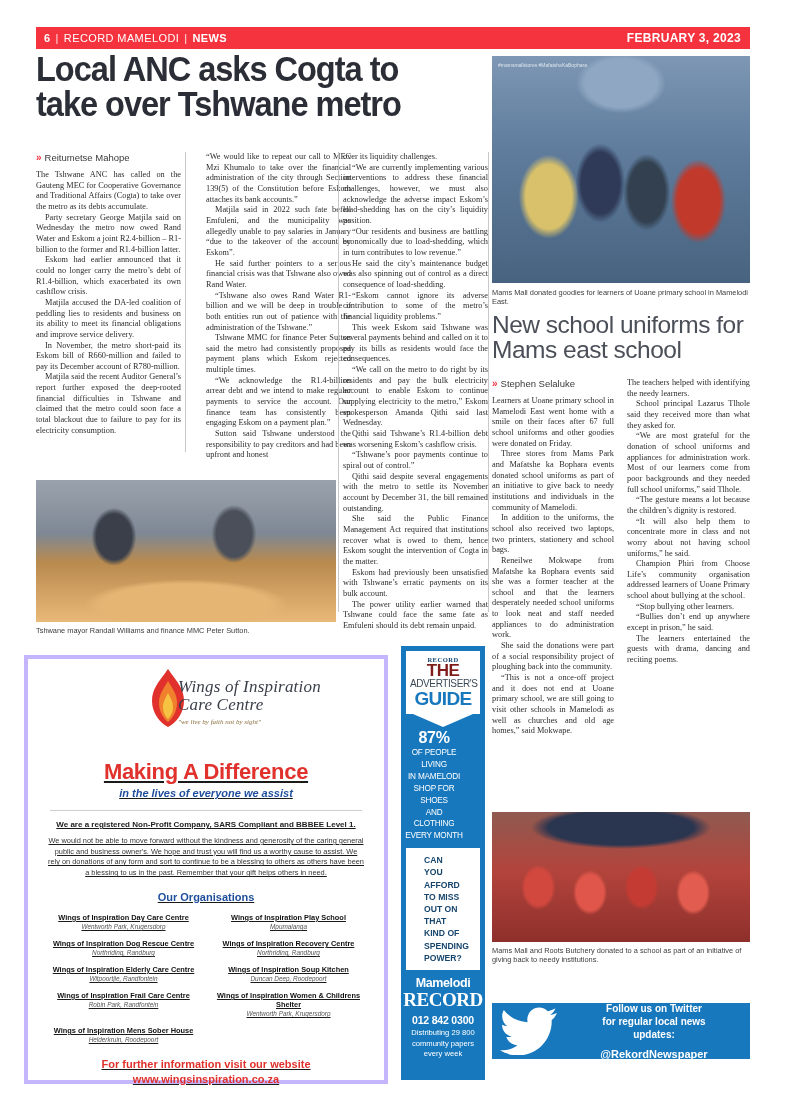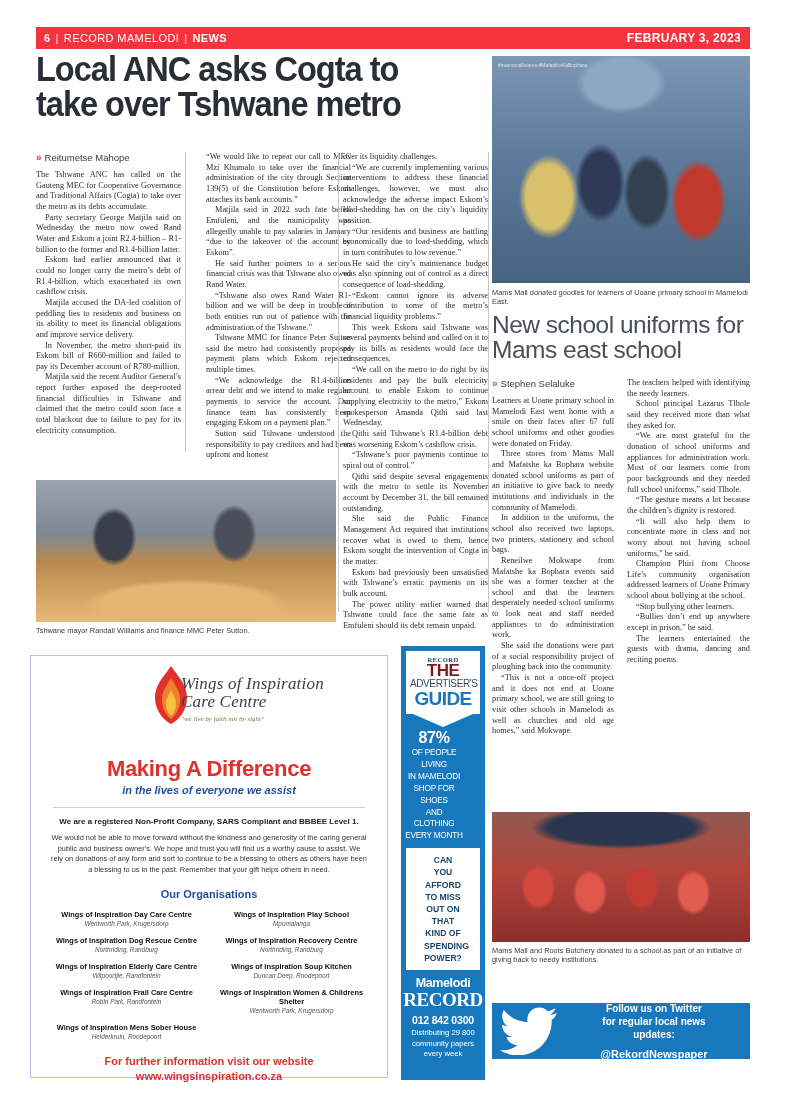"Three stores from Mams Mall" p { text: Mall and Mafatshe ka Bophara website -> Park and Mafatshe ka Bophara events }
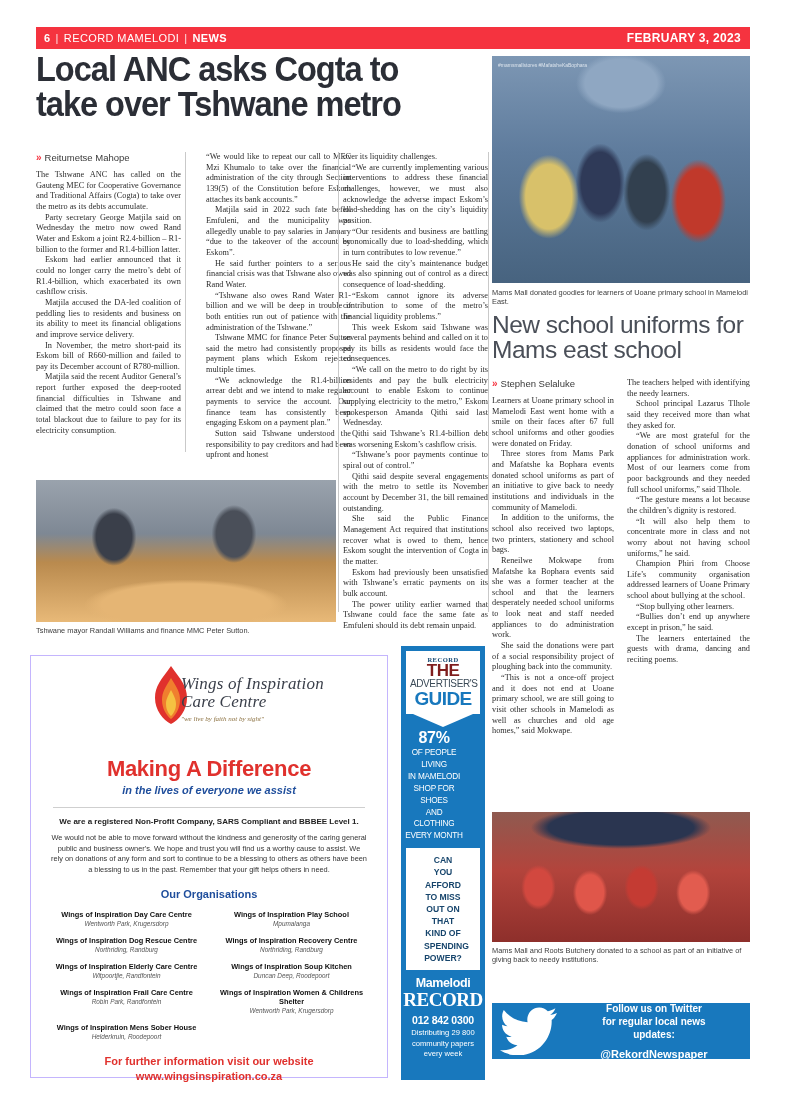"Wings of Inspiration" .wings { border: 1px solid #c4b5fd -> 4px solid #c4b5fd; left: 30px -> 24px; text-decoration: none -> underline }
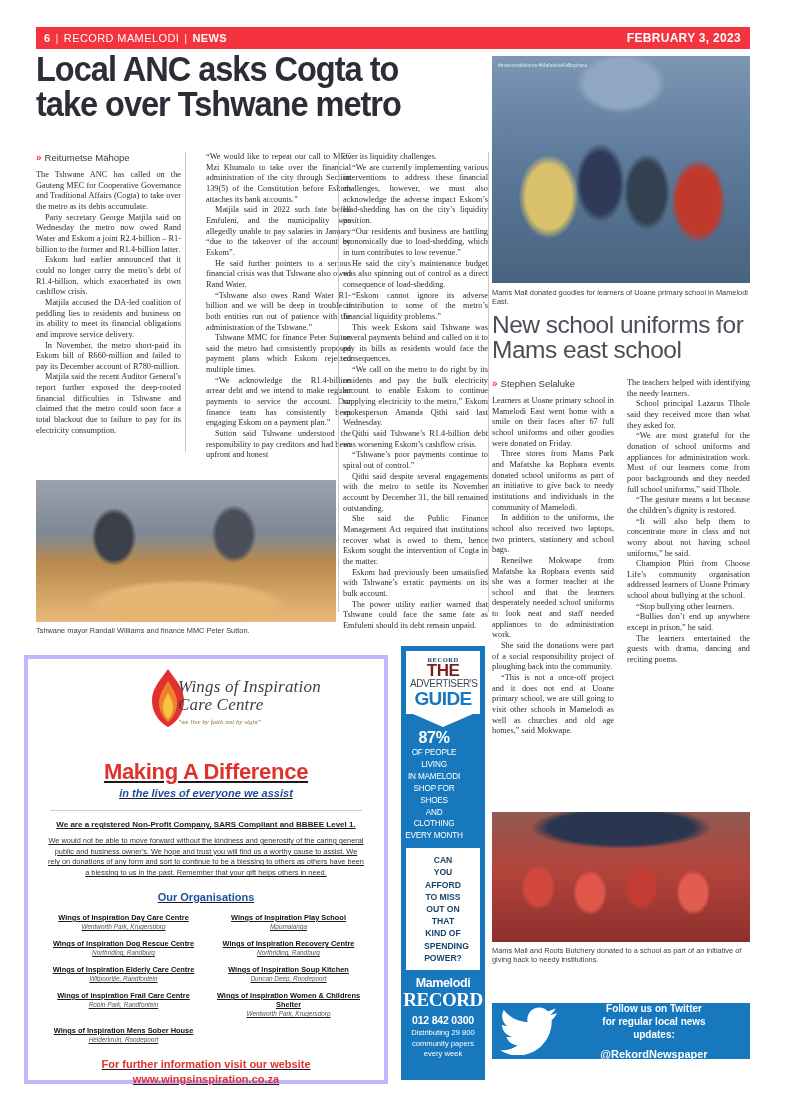"CAN YOU AFFORD TO MISS" .g-box { text-align: center -> left }
